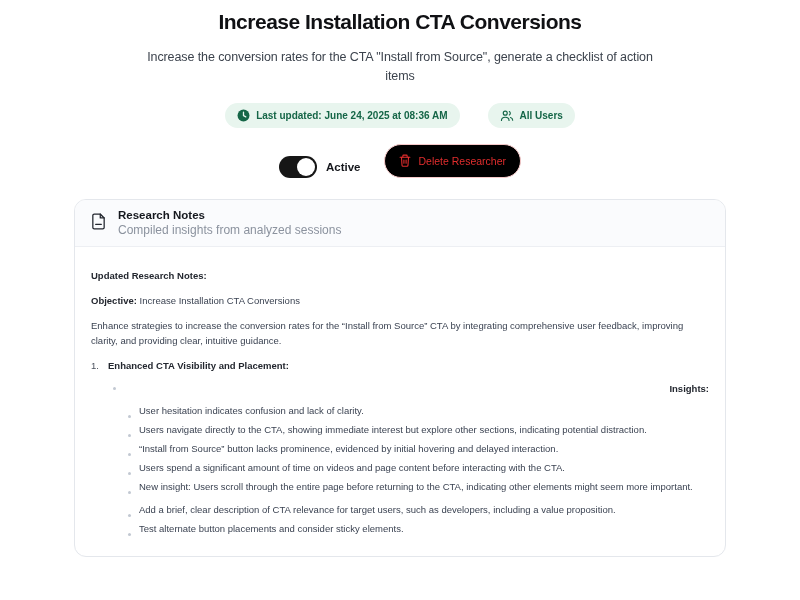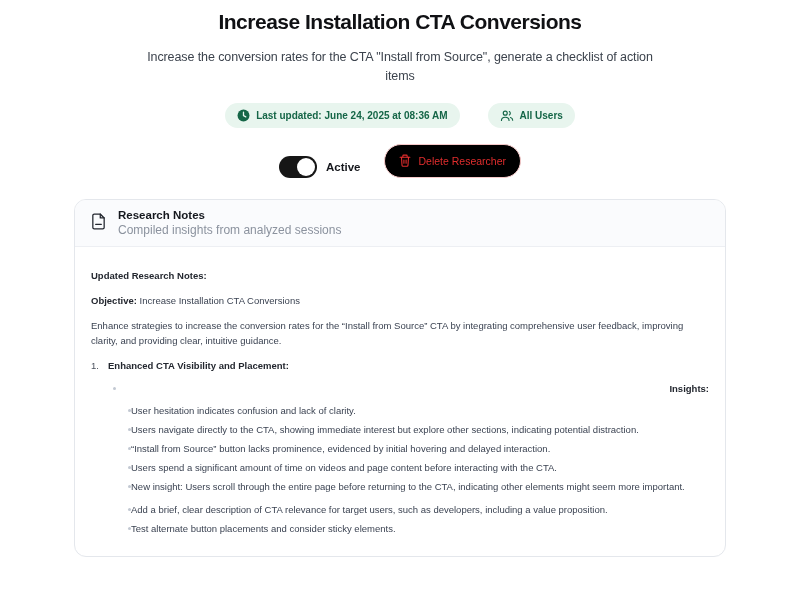"User hesitation indicates confusion and" .item { align-items: flex-start -> flex-end; gap: none -> 8px }
